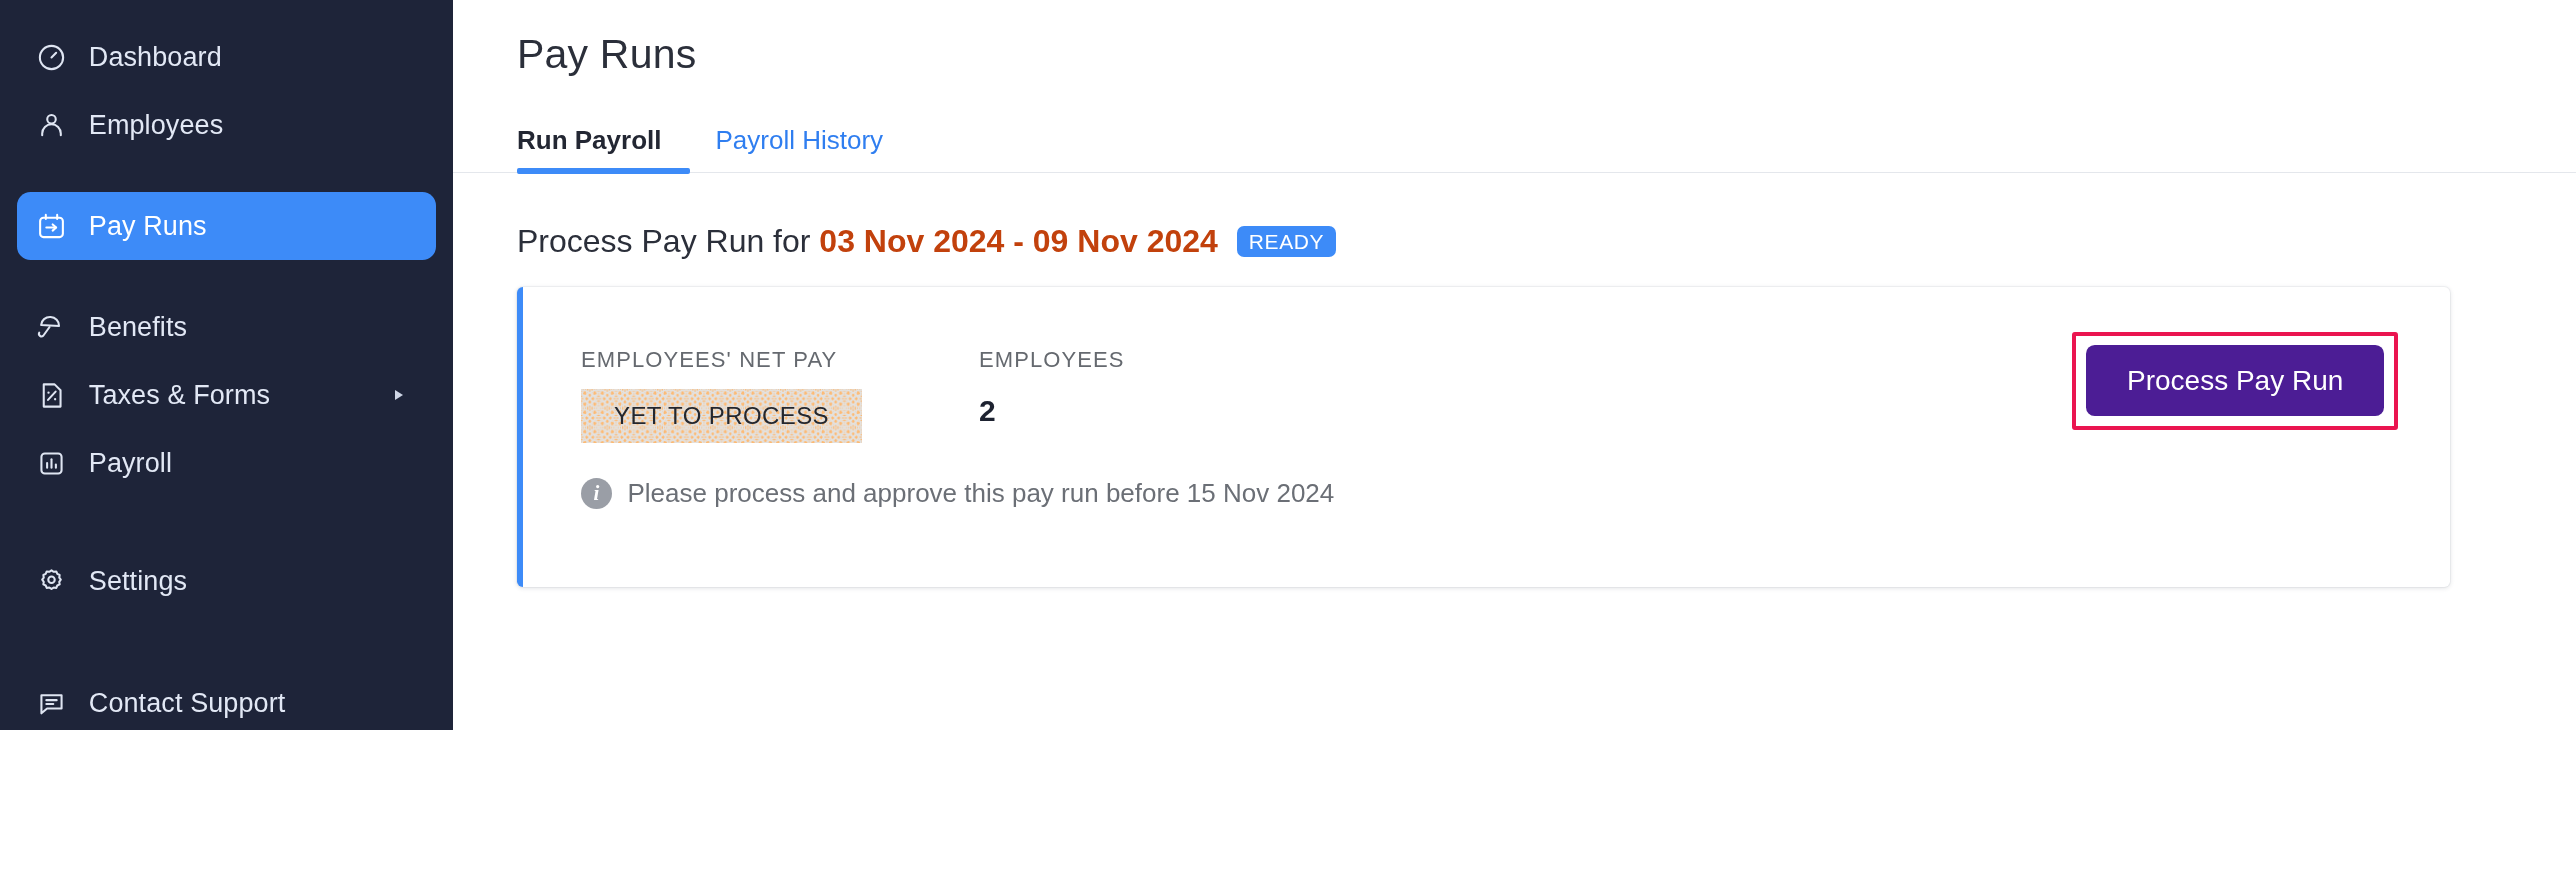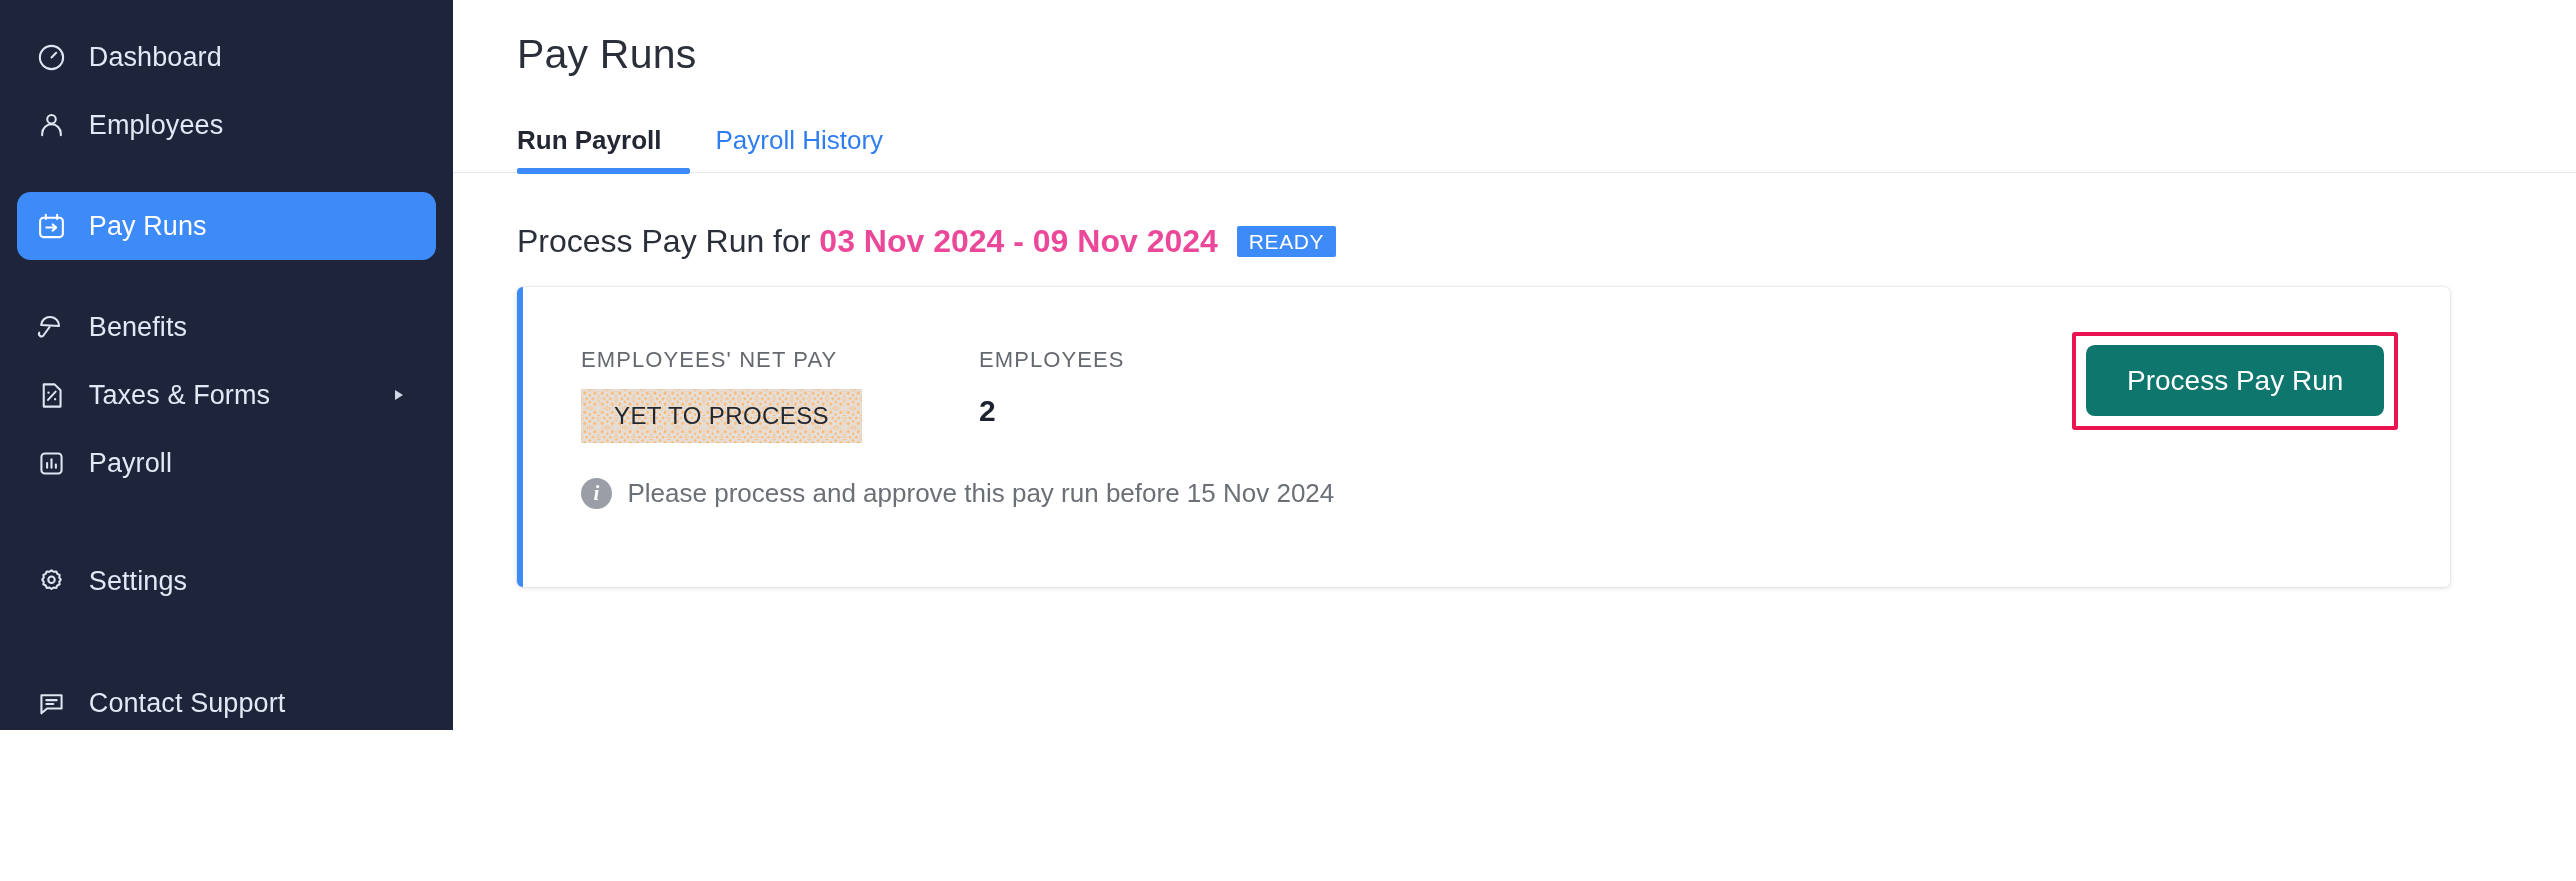"03 Nov 2024 - 09" .section-head-text b { color: #ec4899 -> #c2410c }
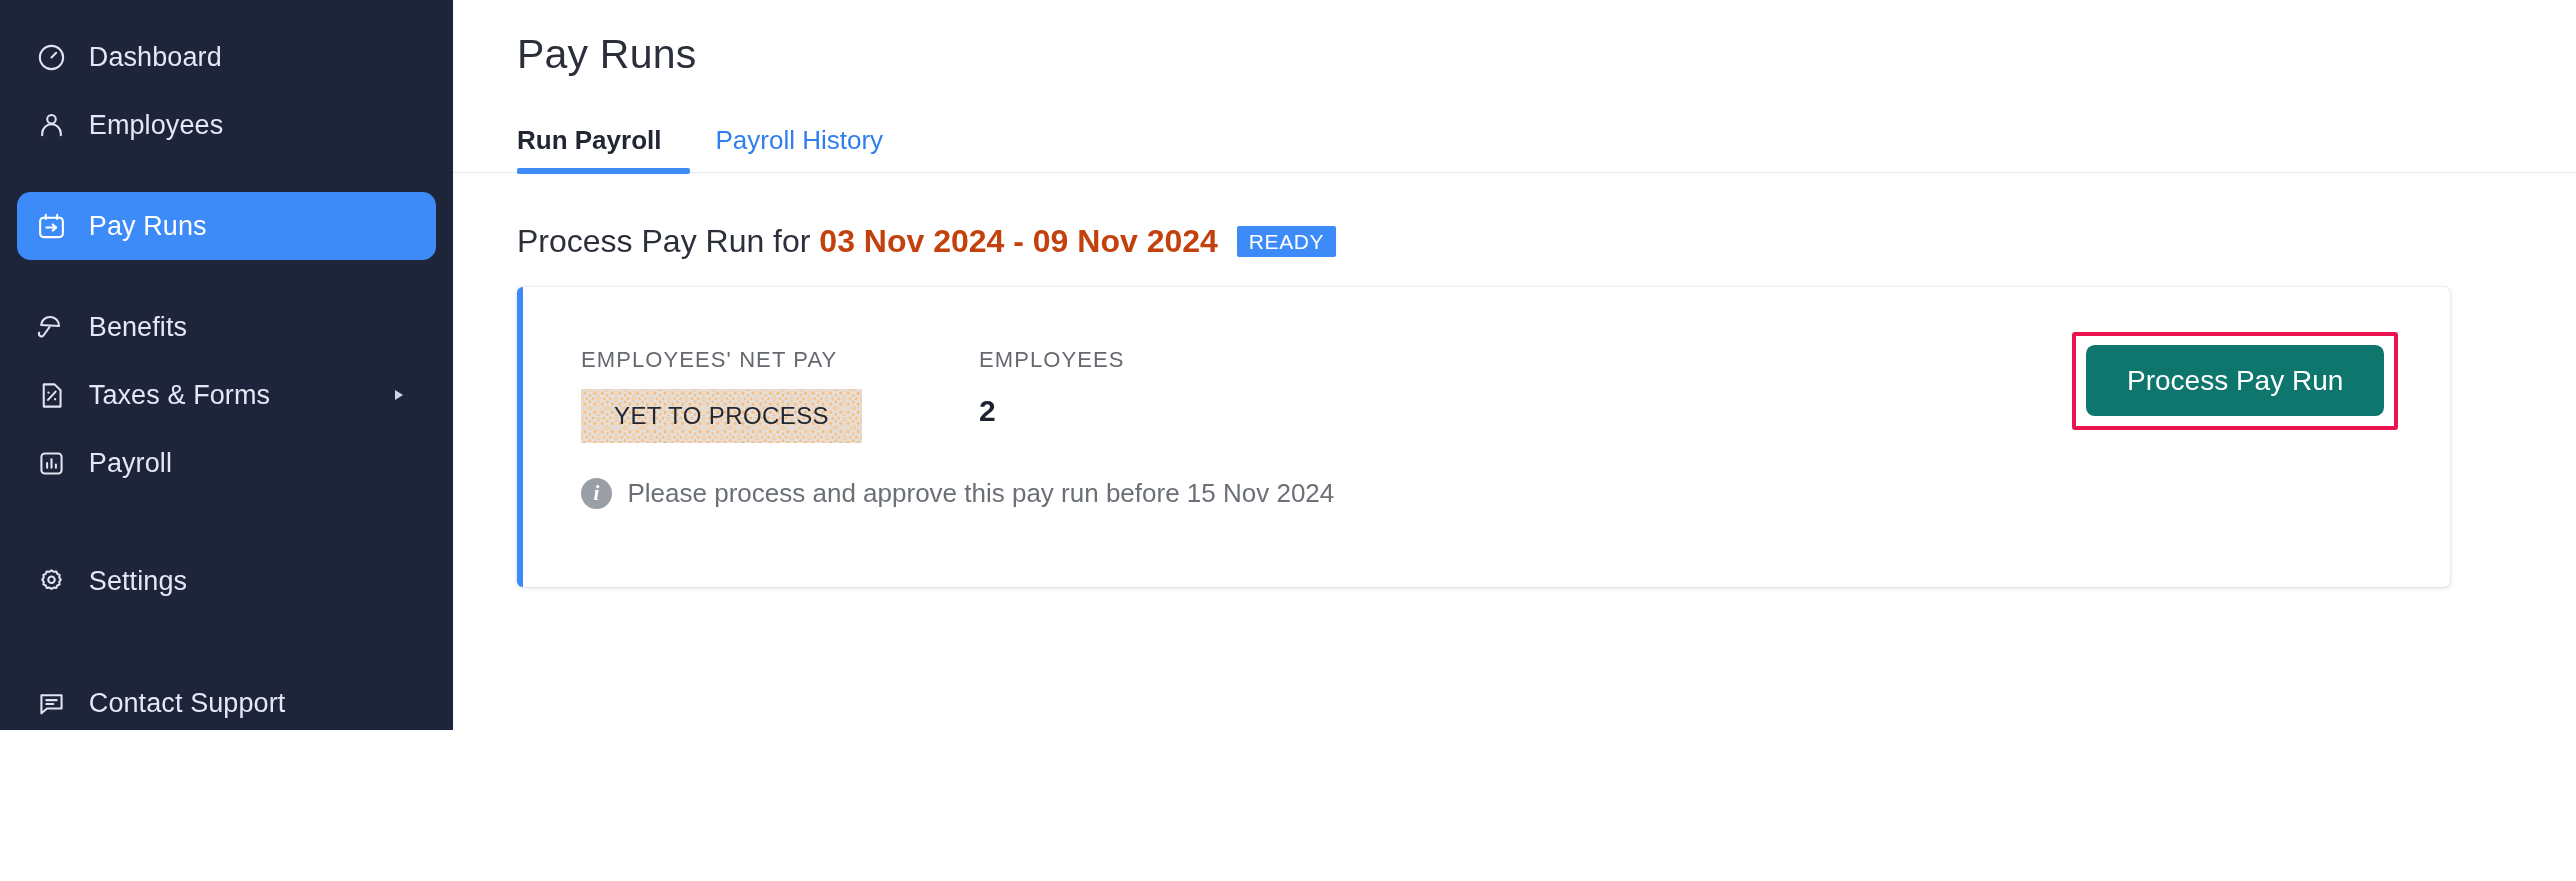"READY" .badge { border-radius: 2px -> 7px }
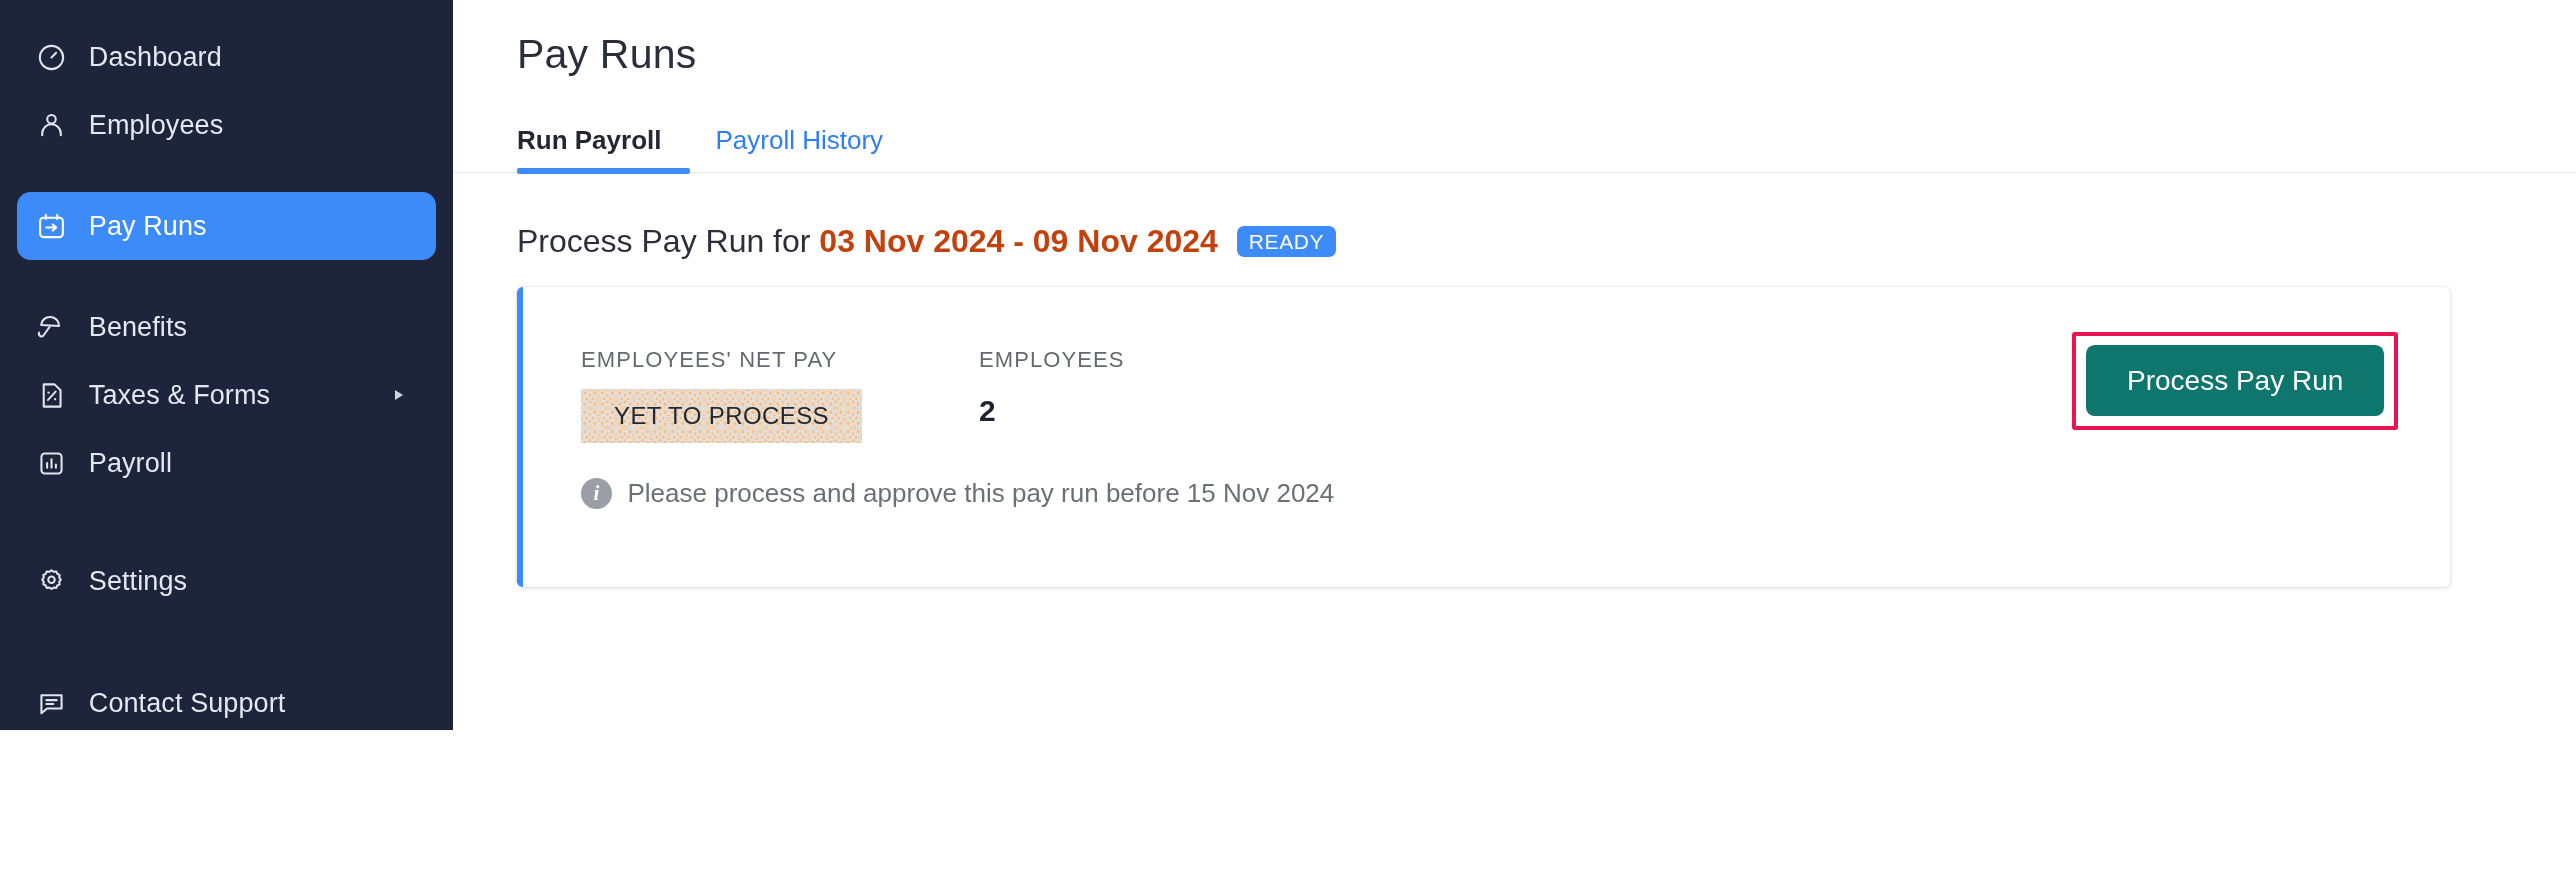"Process Pay Run" .btn-primary { background: #0f766e -> #4c1d95 }
